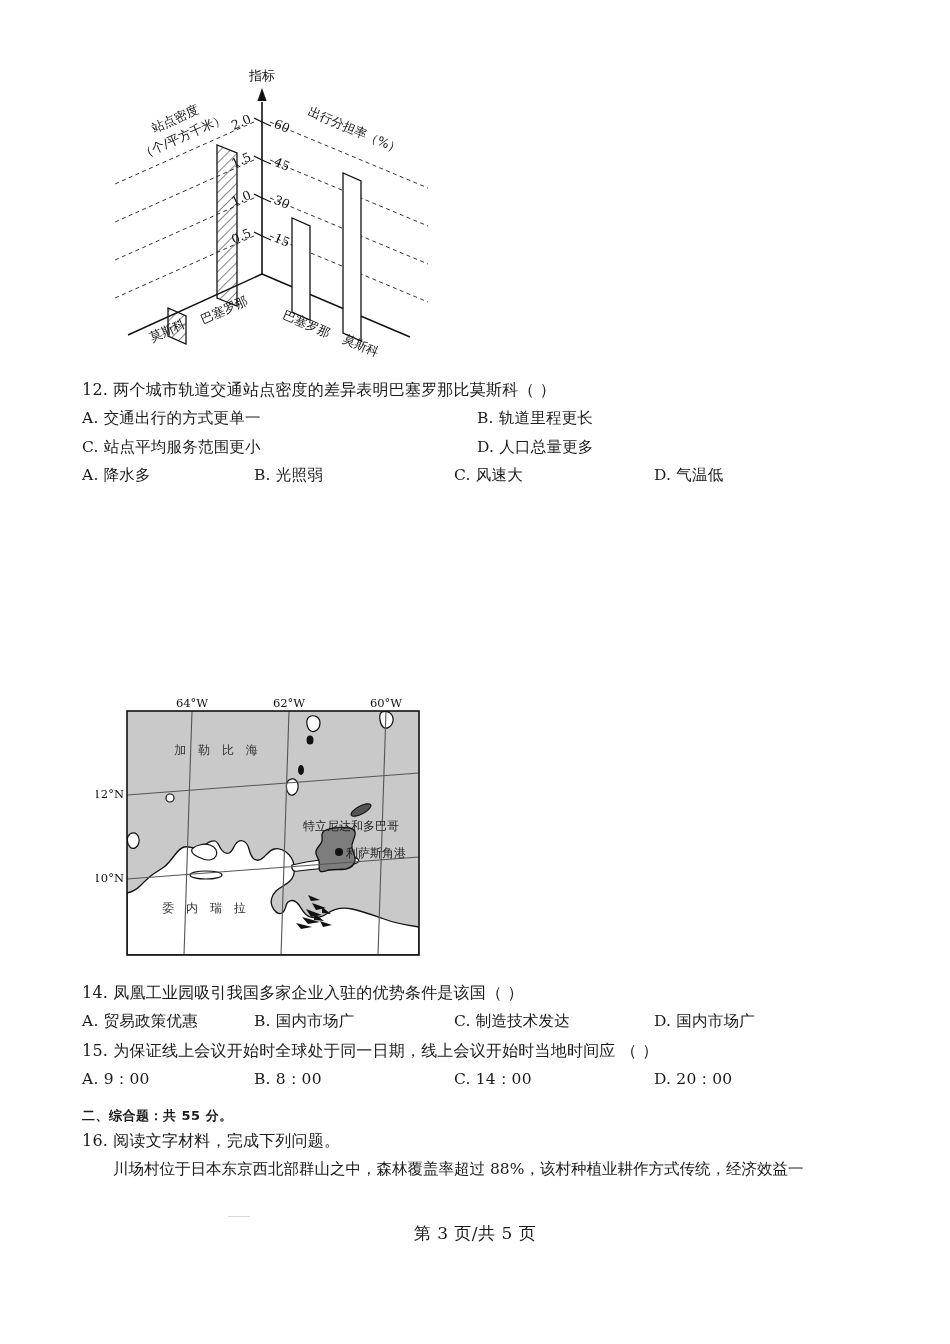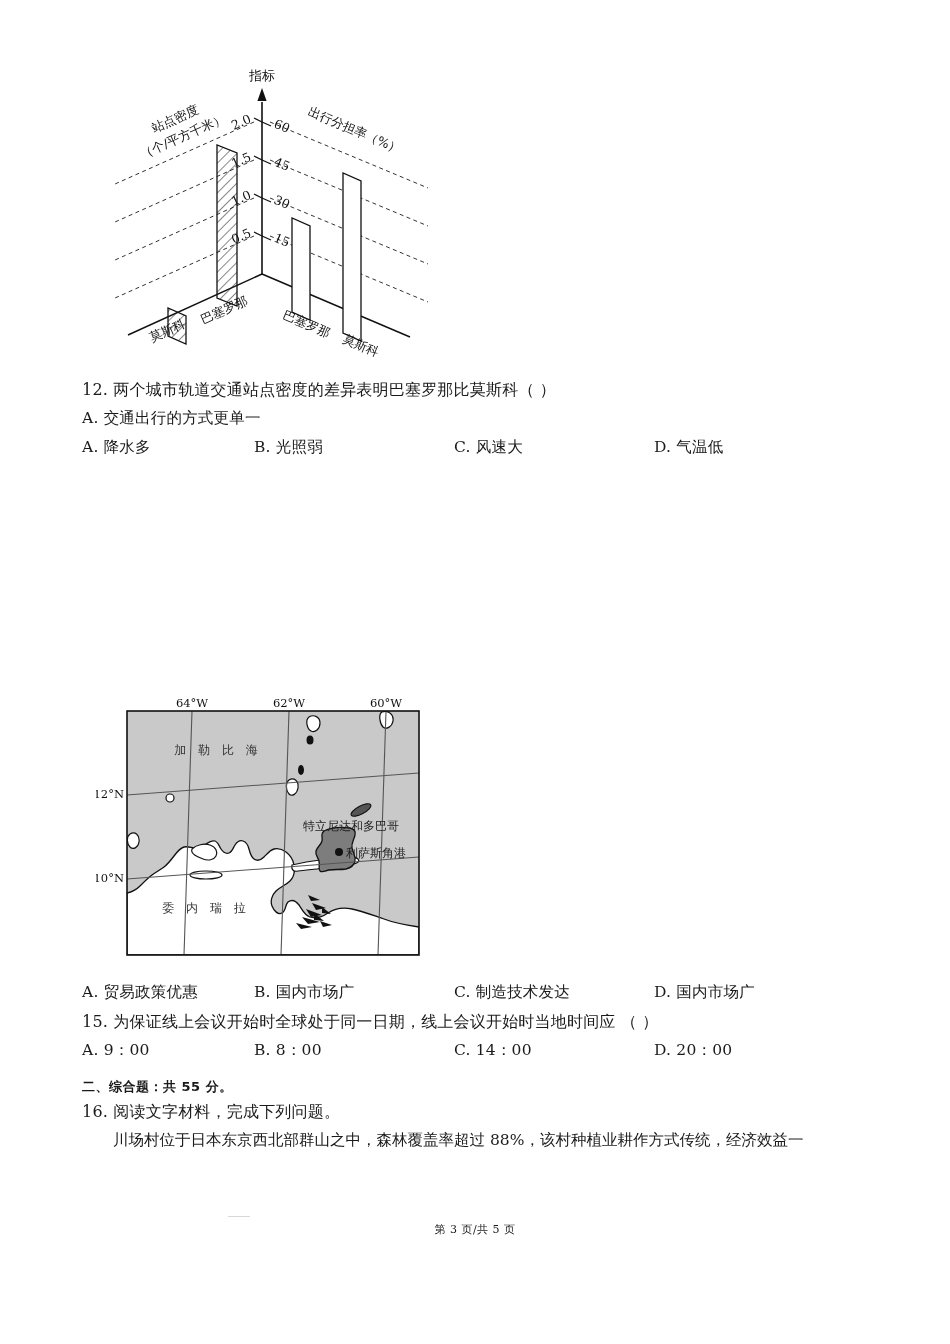"B. 轨道里程更长" div { html: none -> <div>B. 轨道里程更长</div> }
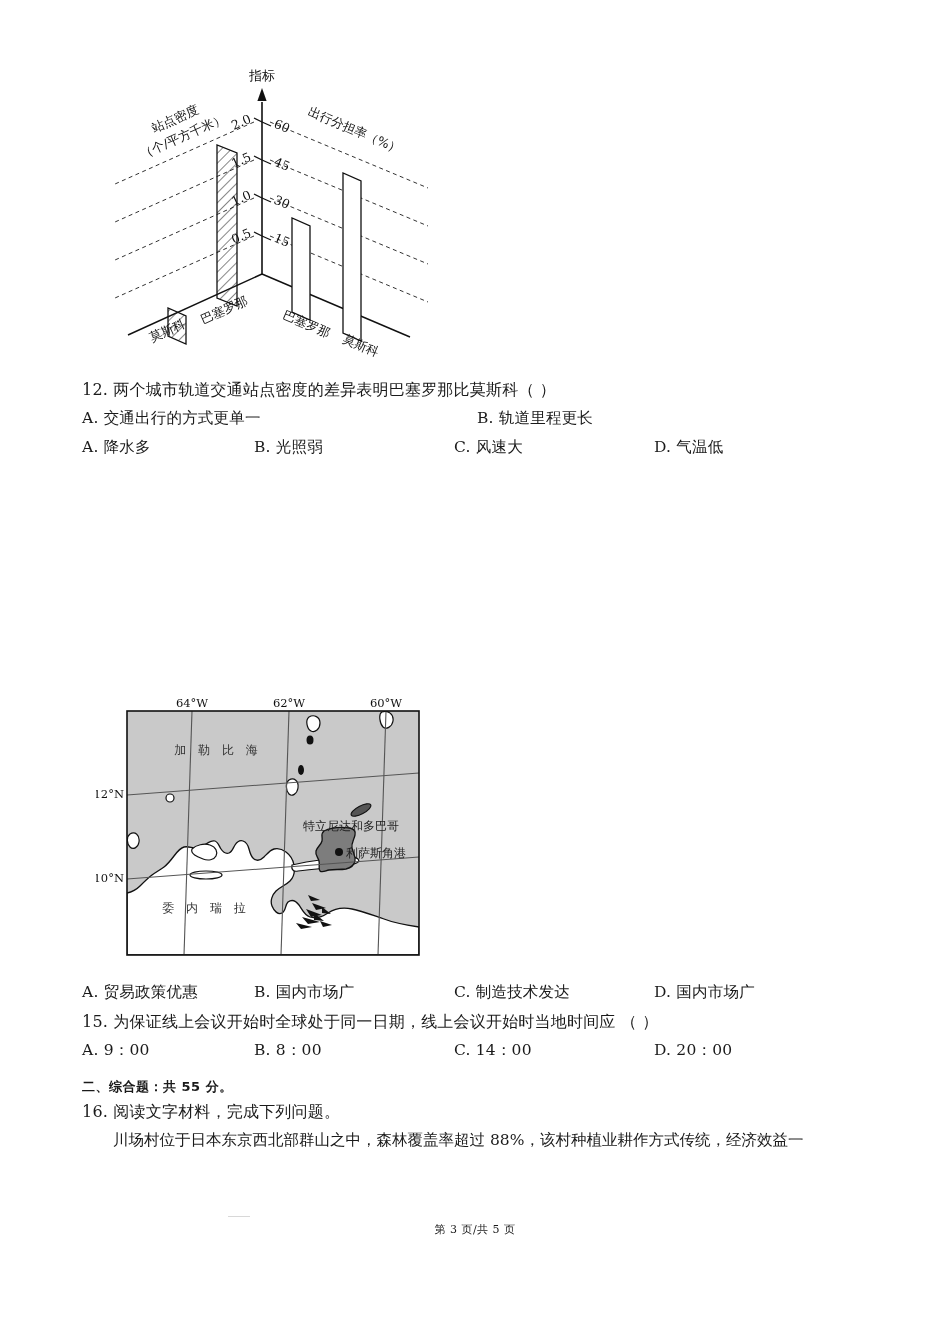"C. 站点平均服务范围更小" div.opt-row { html: none -> <div> <div>C. 站点平均服务范围更小</div> <div>D. 人口总量更多</div> </div> }
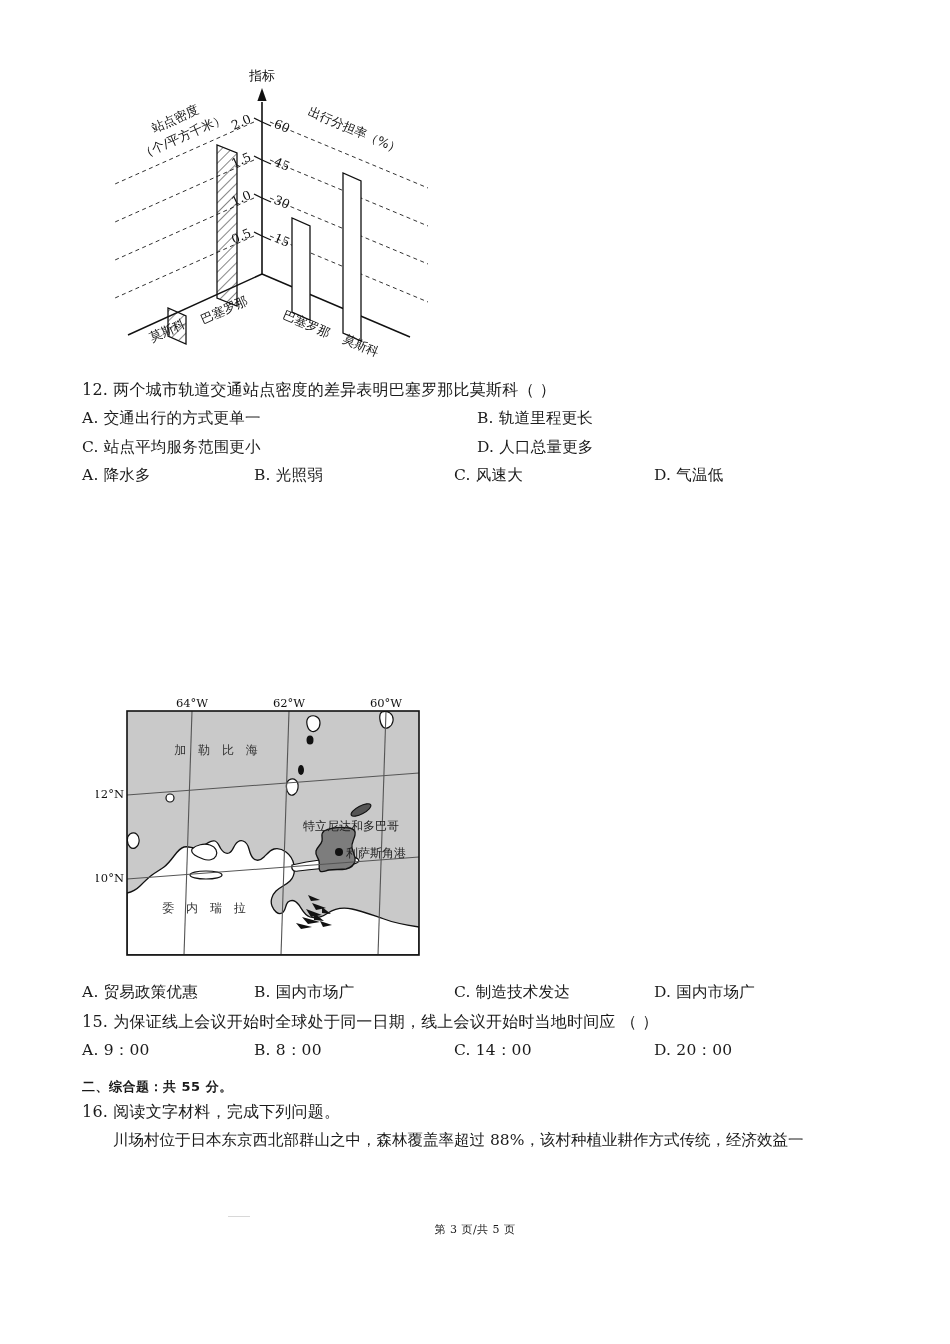"14. 凤凰工业园吸引我国多家企业入驻的优势条件是该国（ ）" p.q-line { html: none -> <p>14. 凤凰工业园吸引我国多家企业入驻的优势条件是该国（ ）</p> }
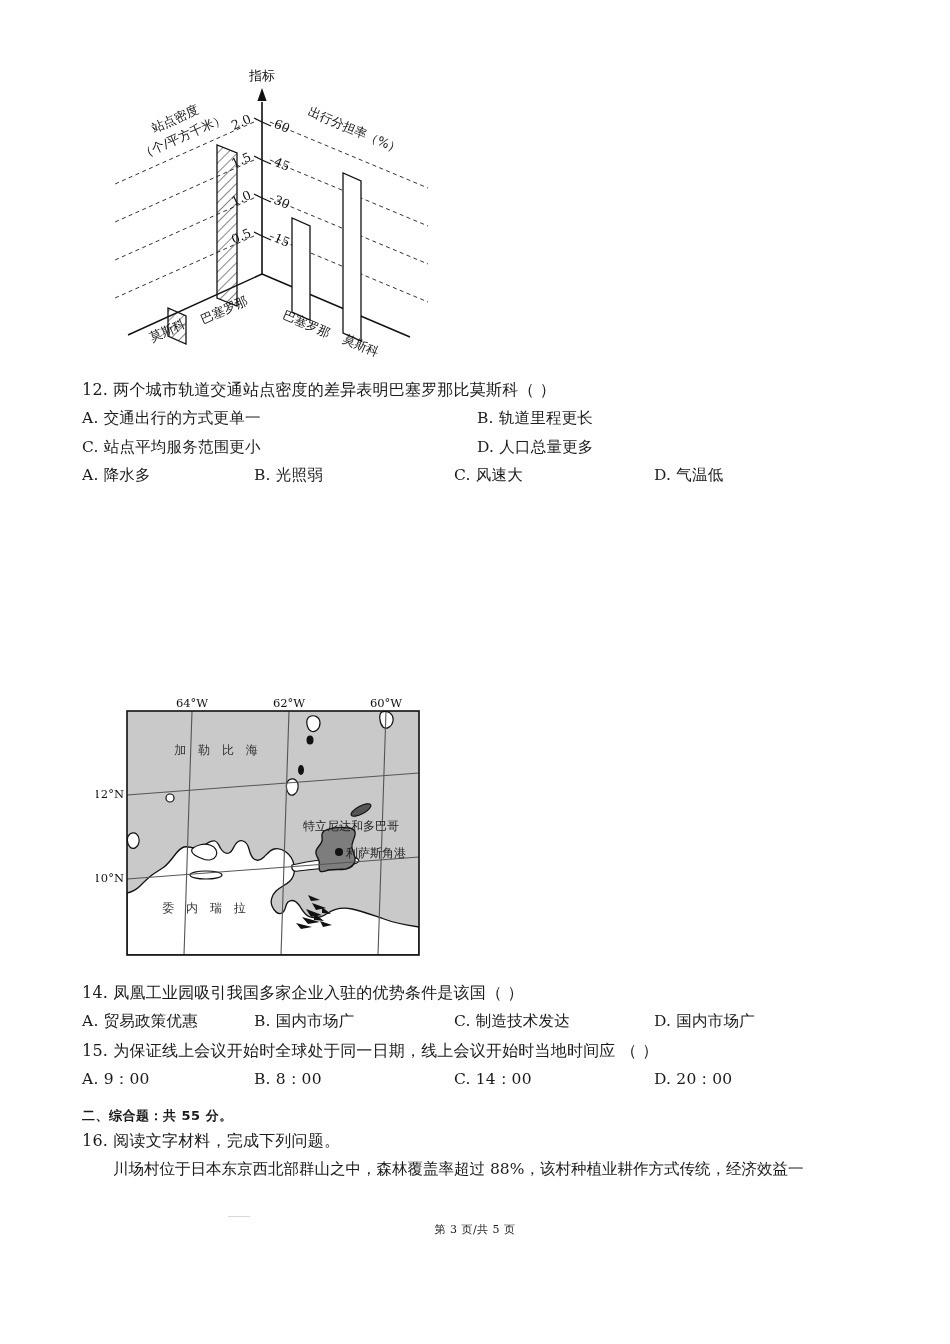"第 3 页/共 5 页" .footer { font-size: 11px -> 17px }
